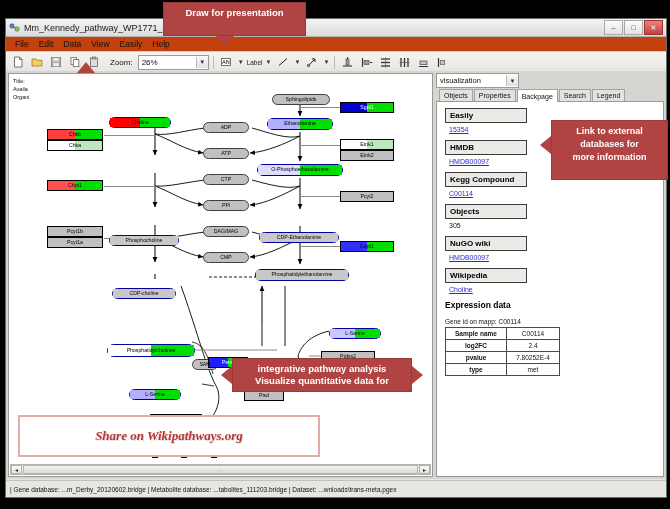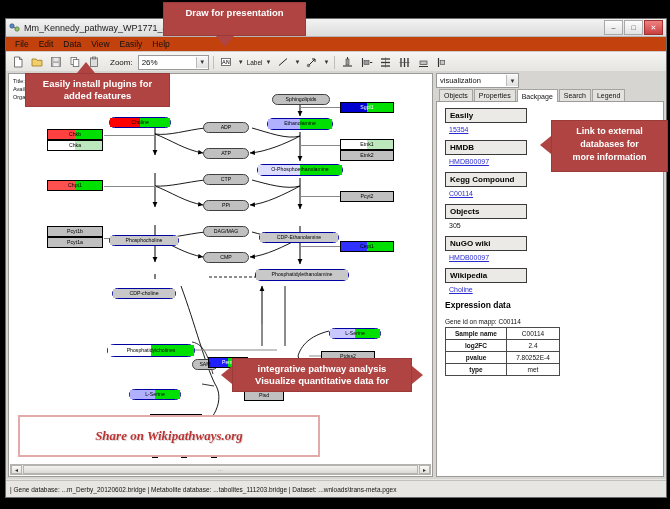"Easily install plugins for" div.callout { html: <div> <div>Easily install plugins for</div> <div>added features</div> </div> -> none }
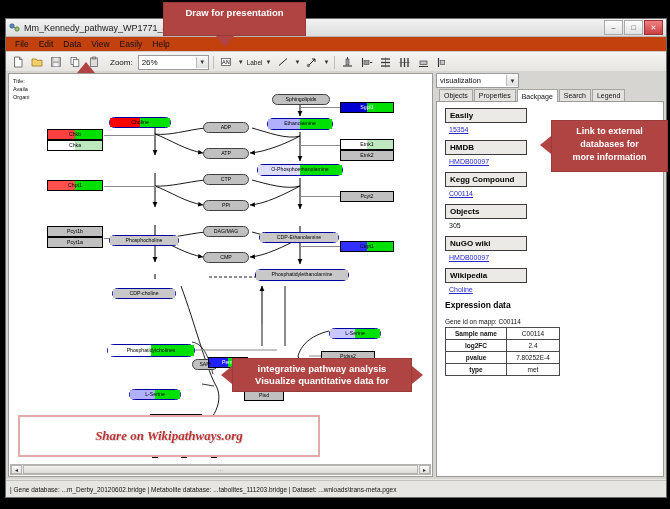"Link to external" div.callout { height: 52px -> 60px }
